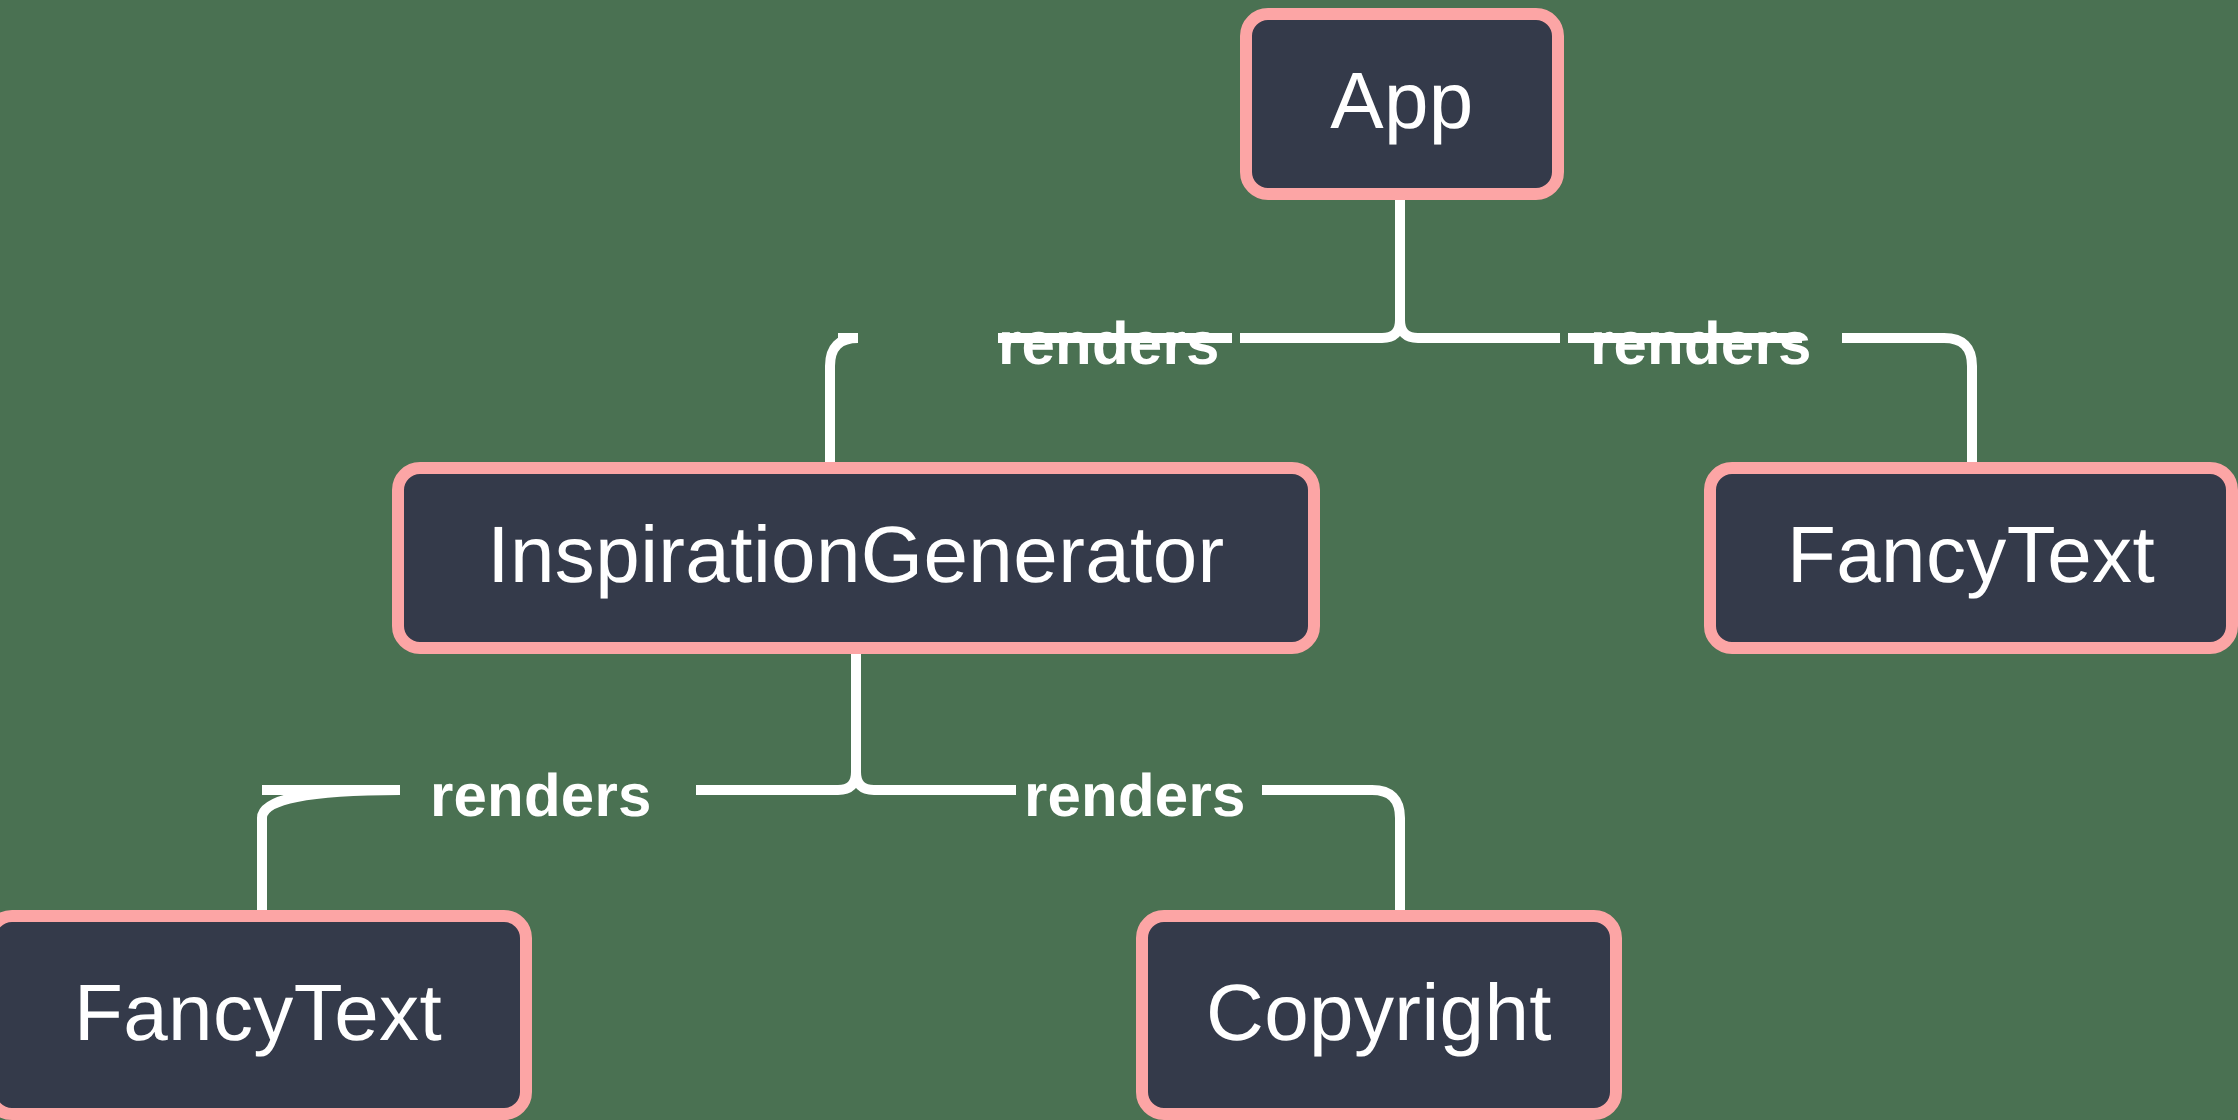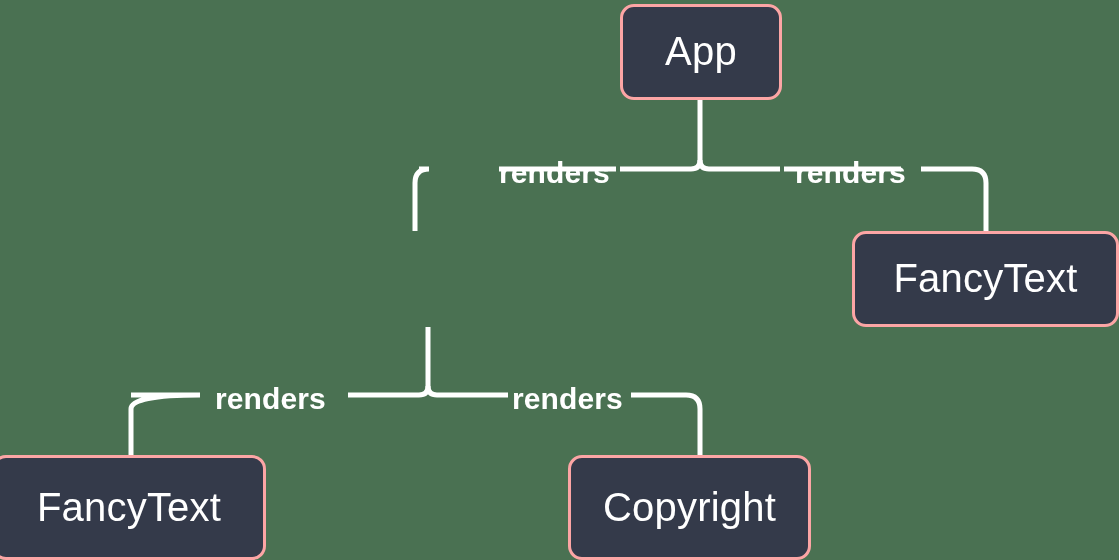"App" .node { border: 3px solid #fca5a5 -> 6px solid #fca5a5 }
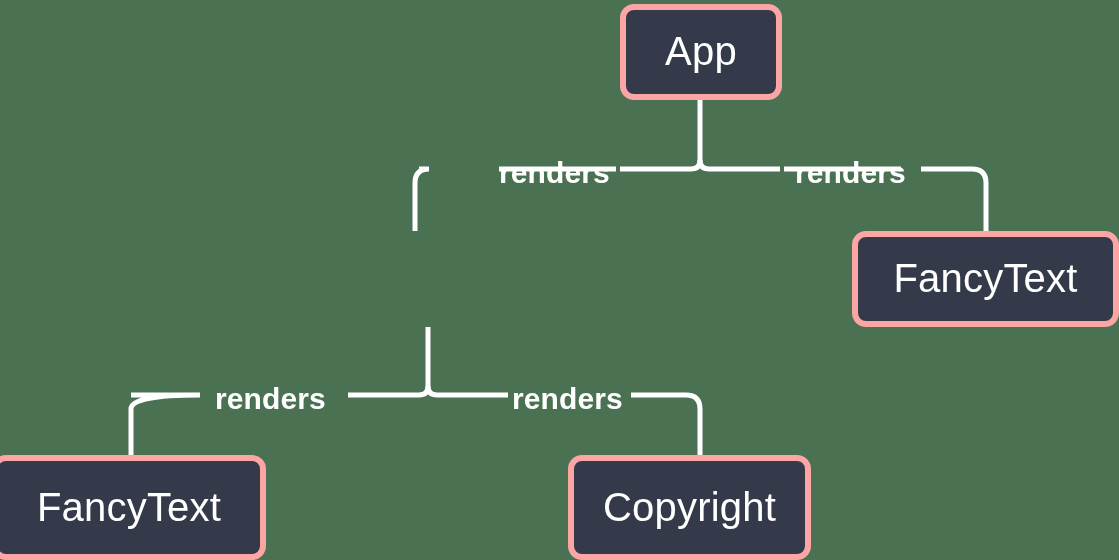"InspirationGenerator" div.node { html: none -> <div> <span>InspirationGenerator</span> </div> }
